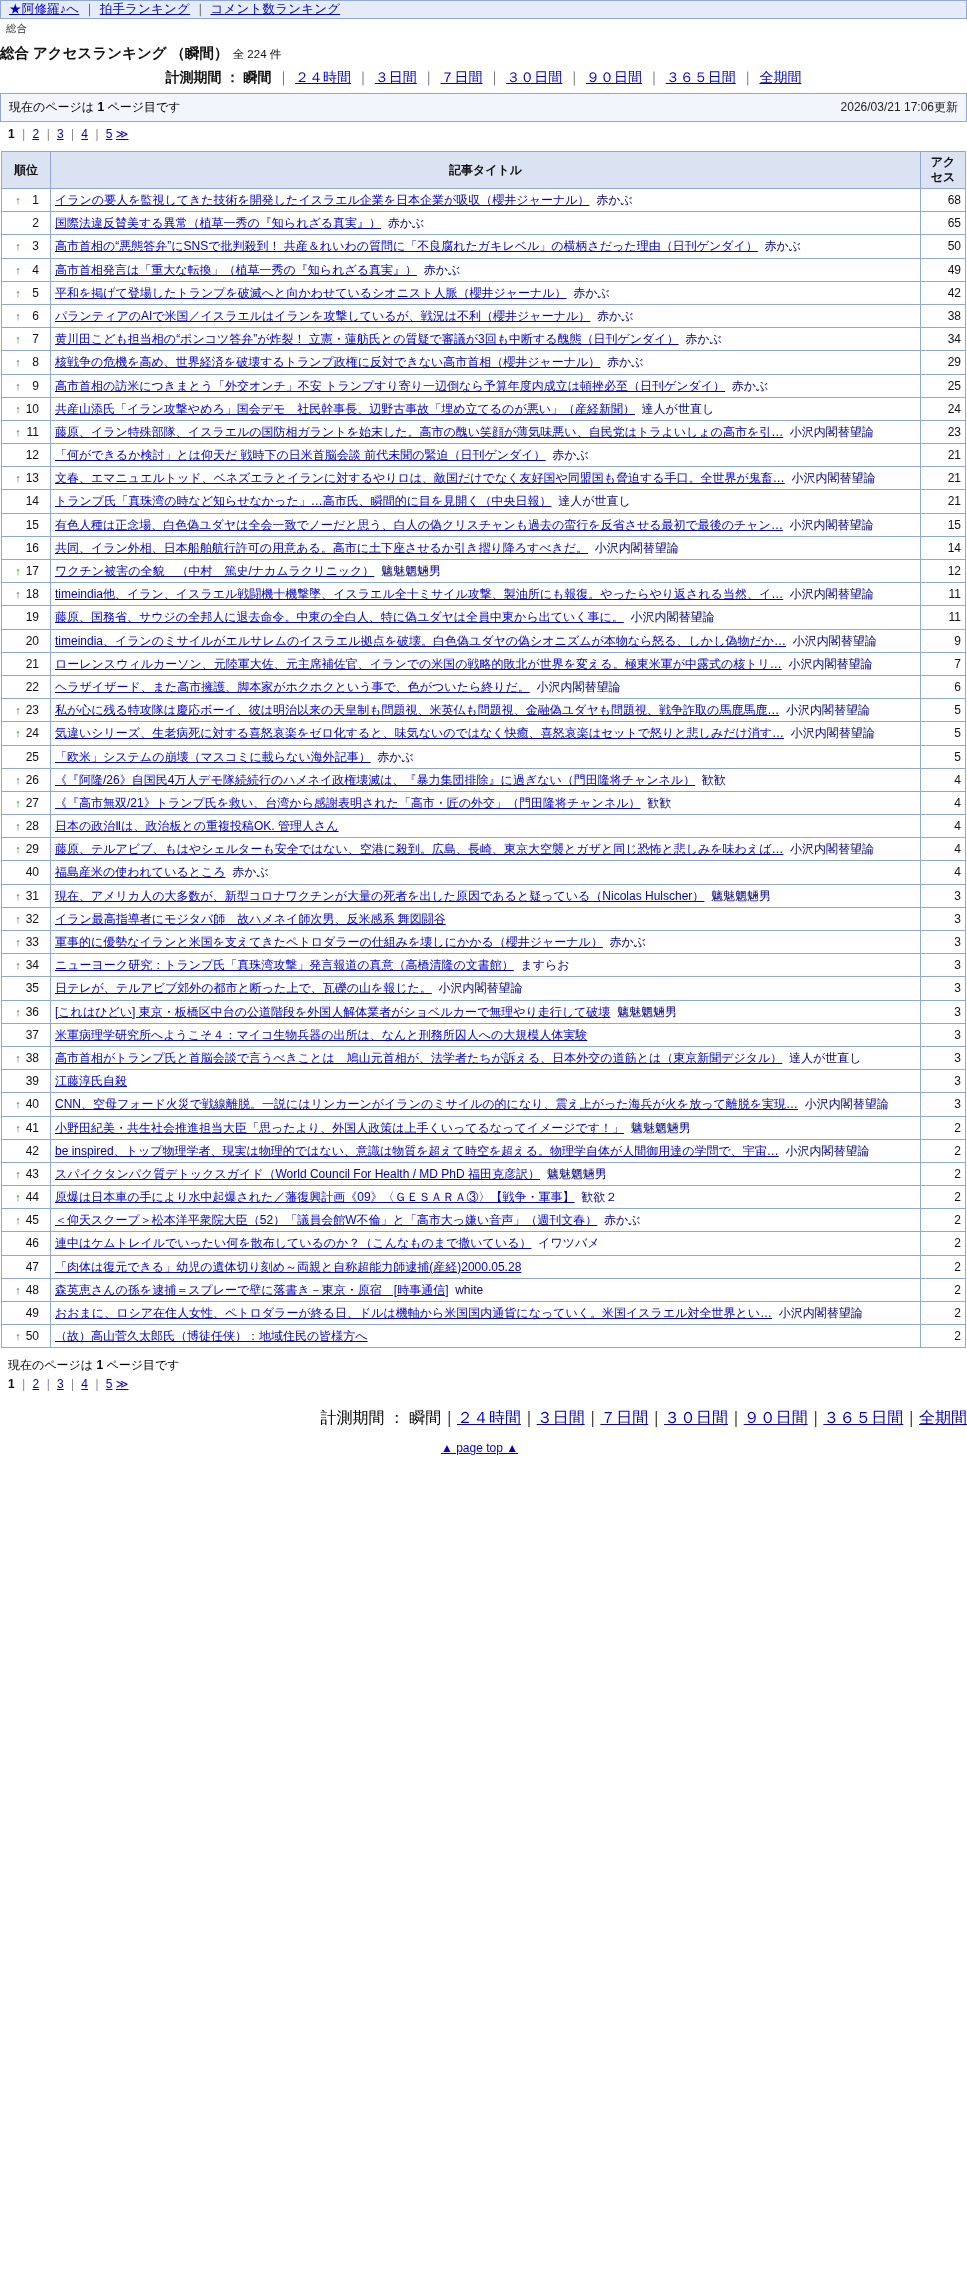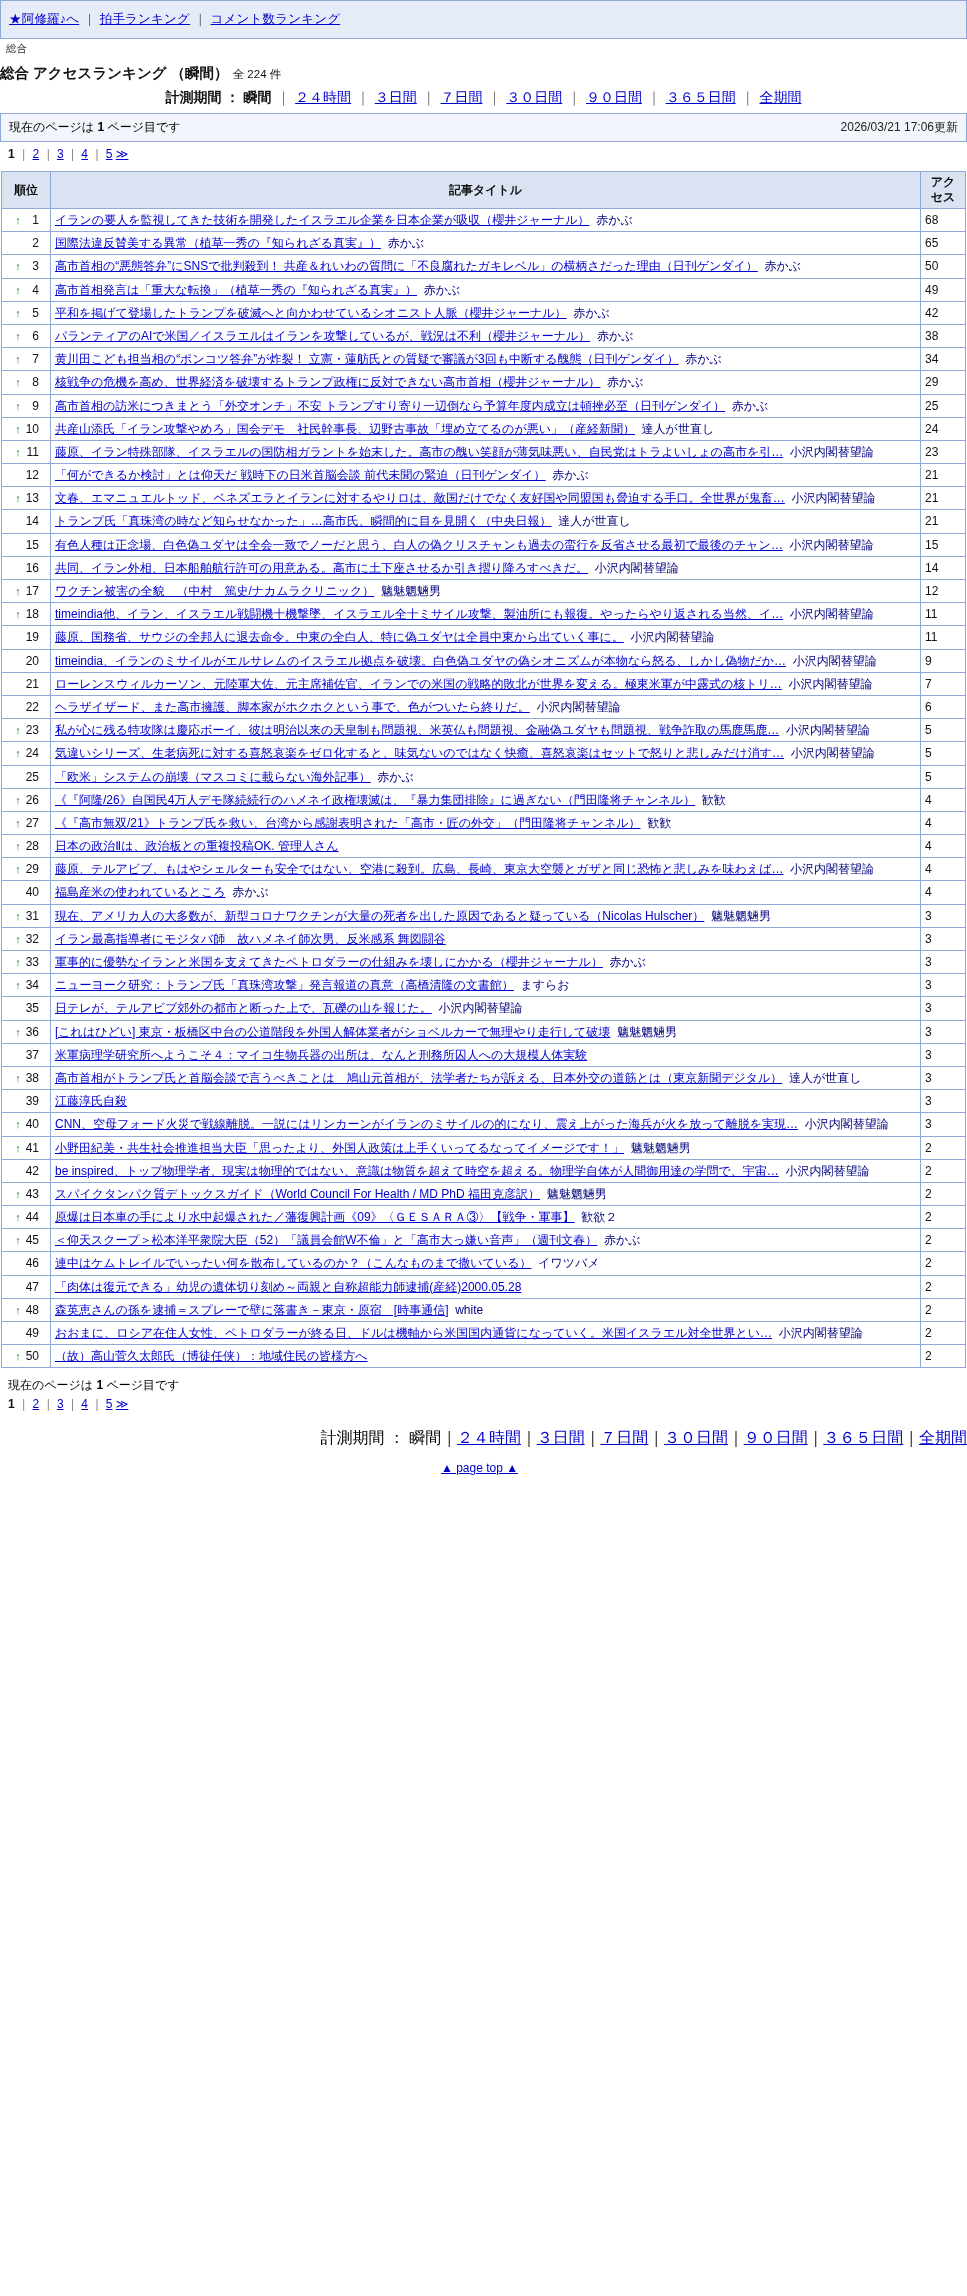"★阿修羅♪へ ｜ 拍手ランキング ｜ コメント数ランキング" .topnav { padding: 10px 8px -> 0 8px }
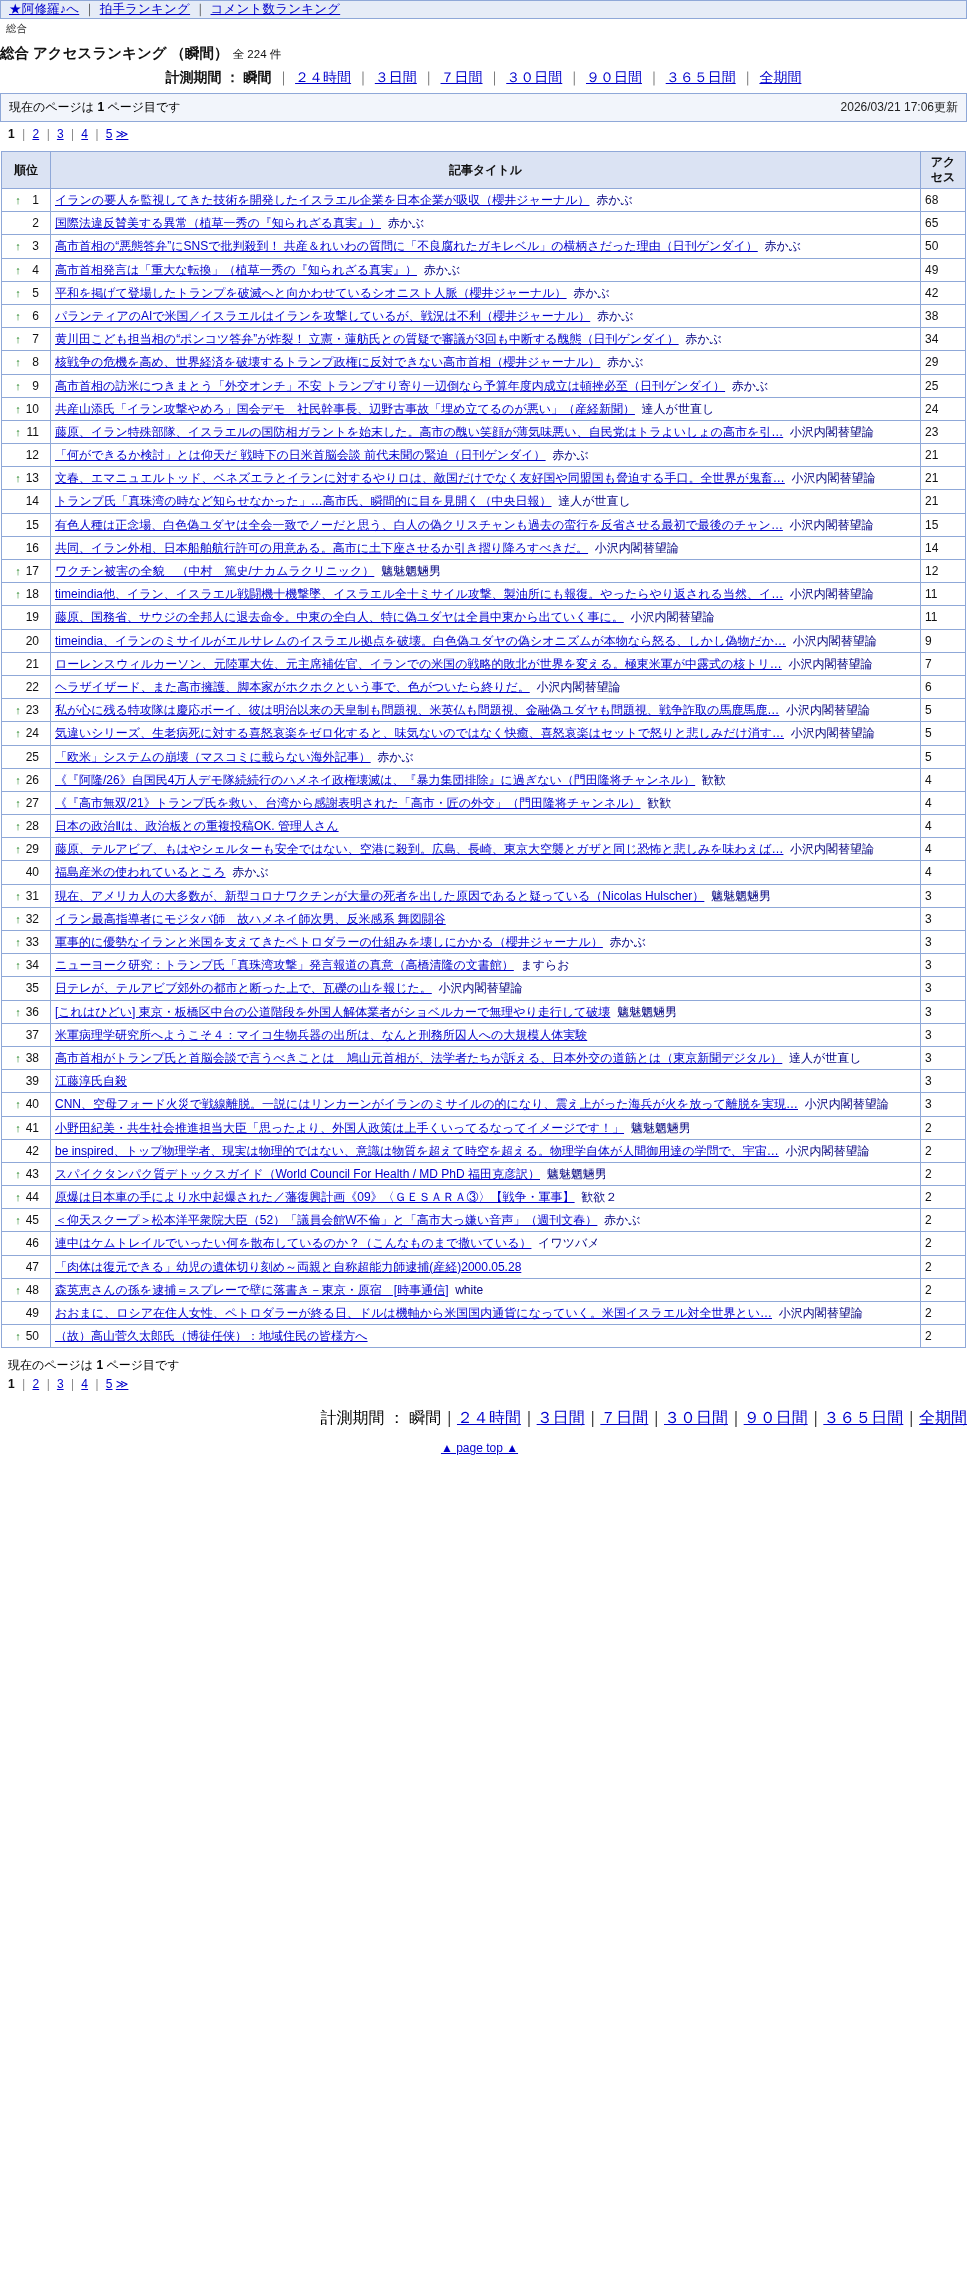"68" .col-acc { text-align: left -> right }
